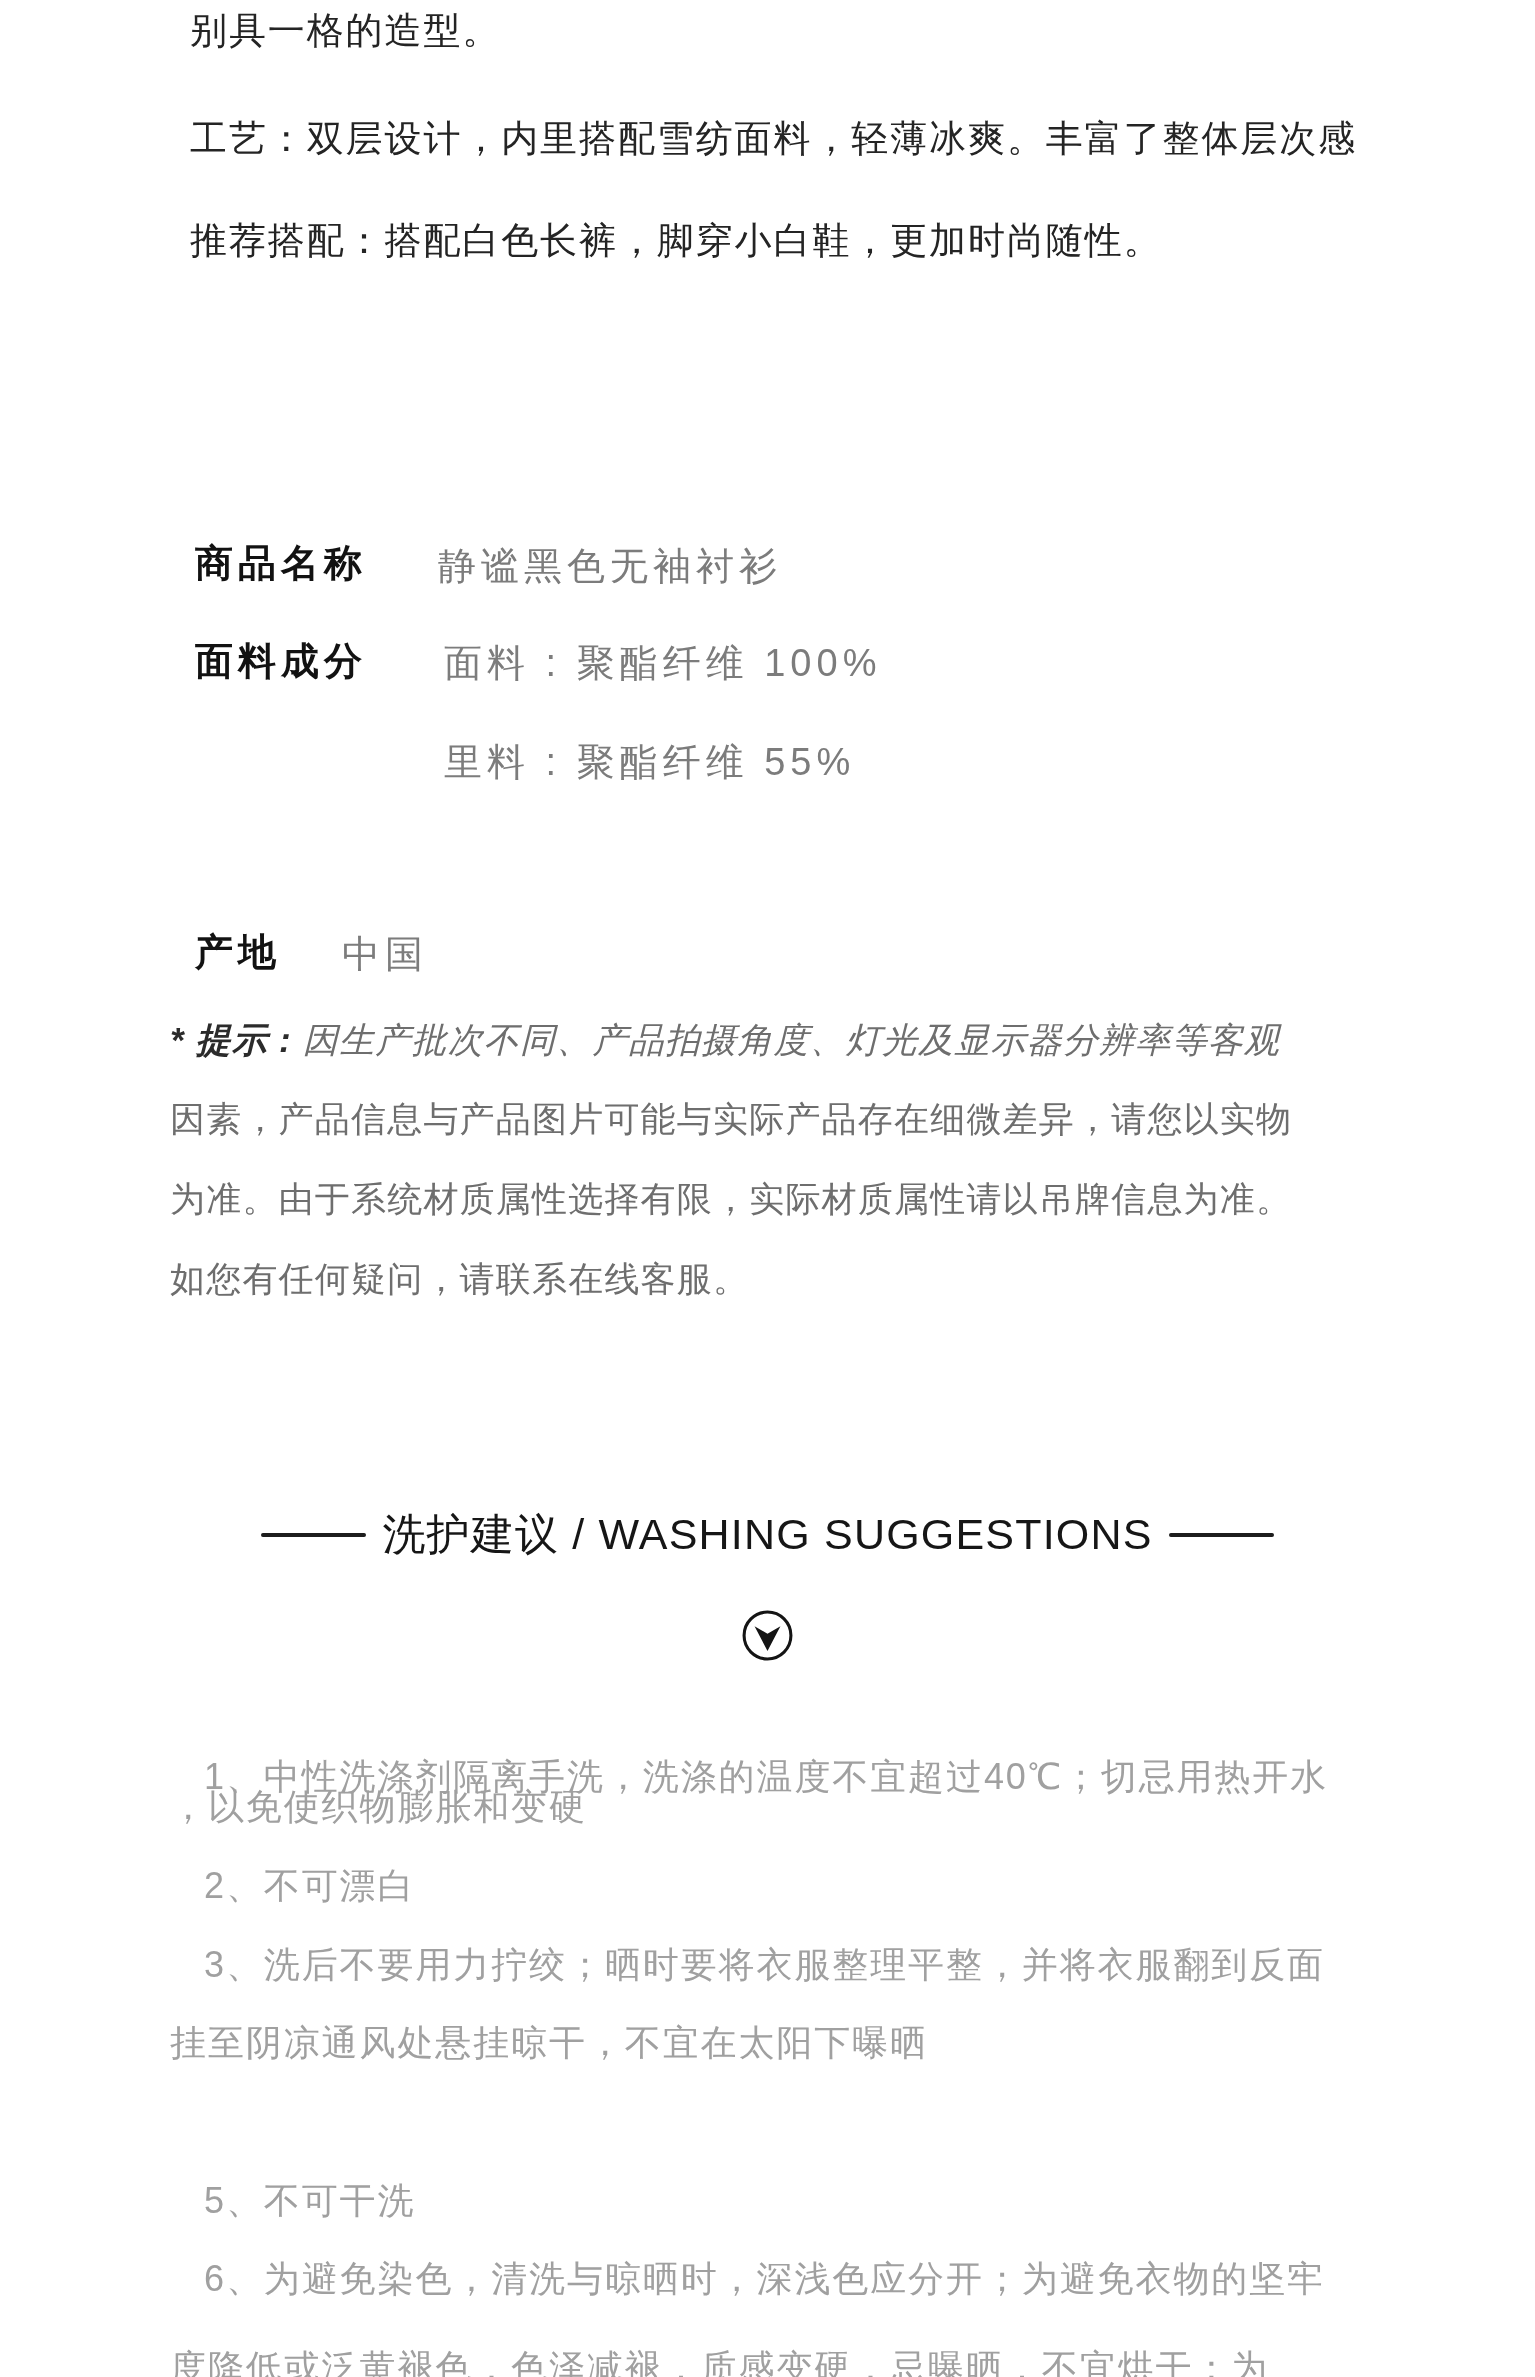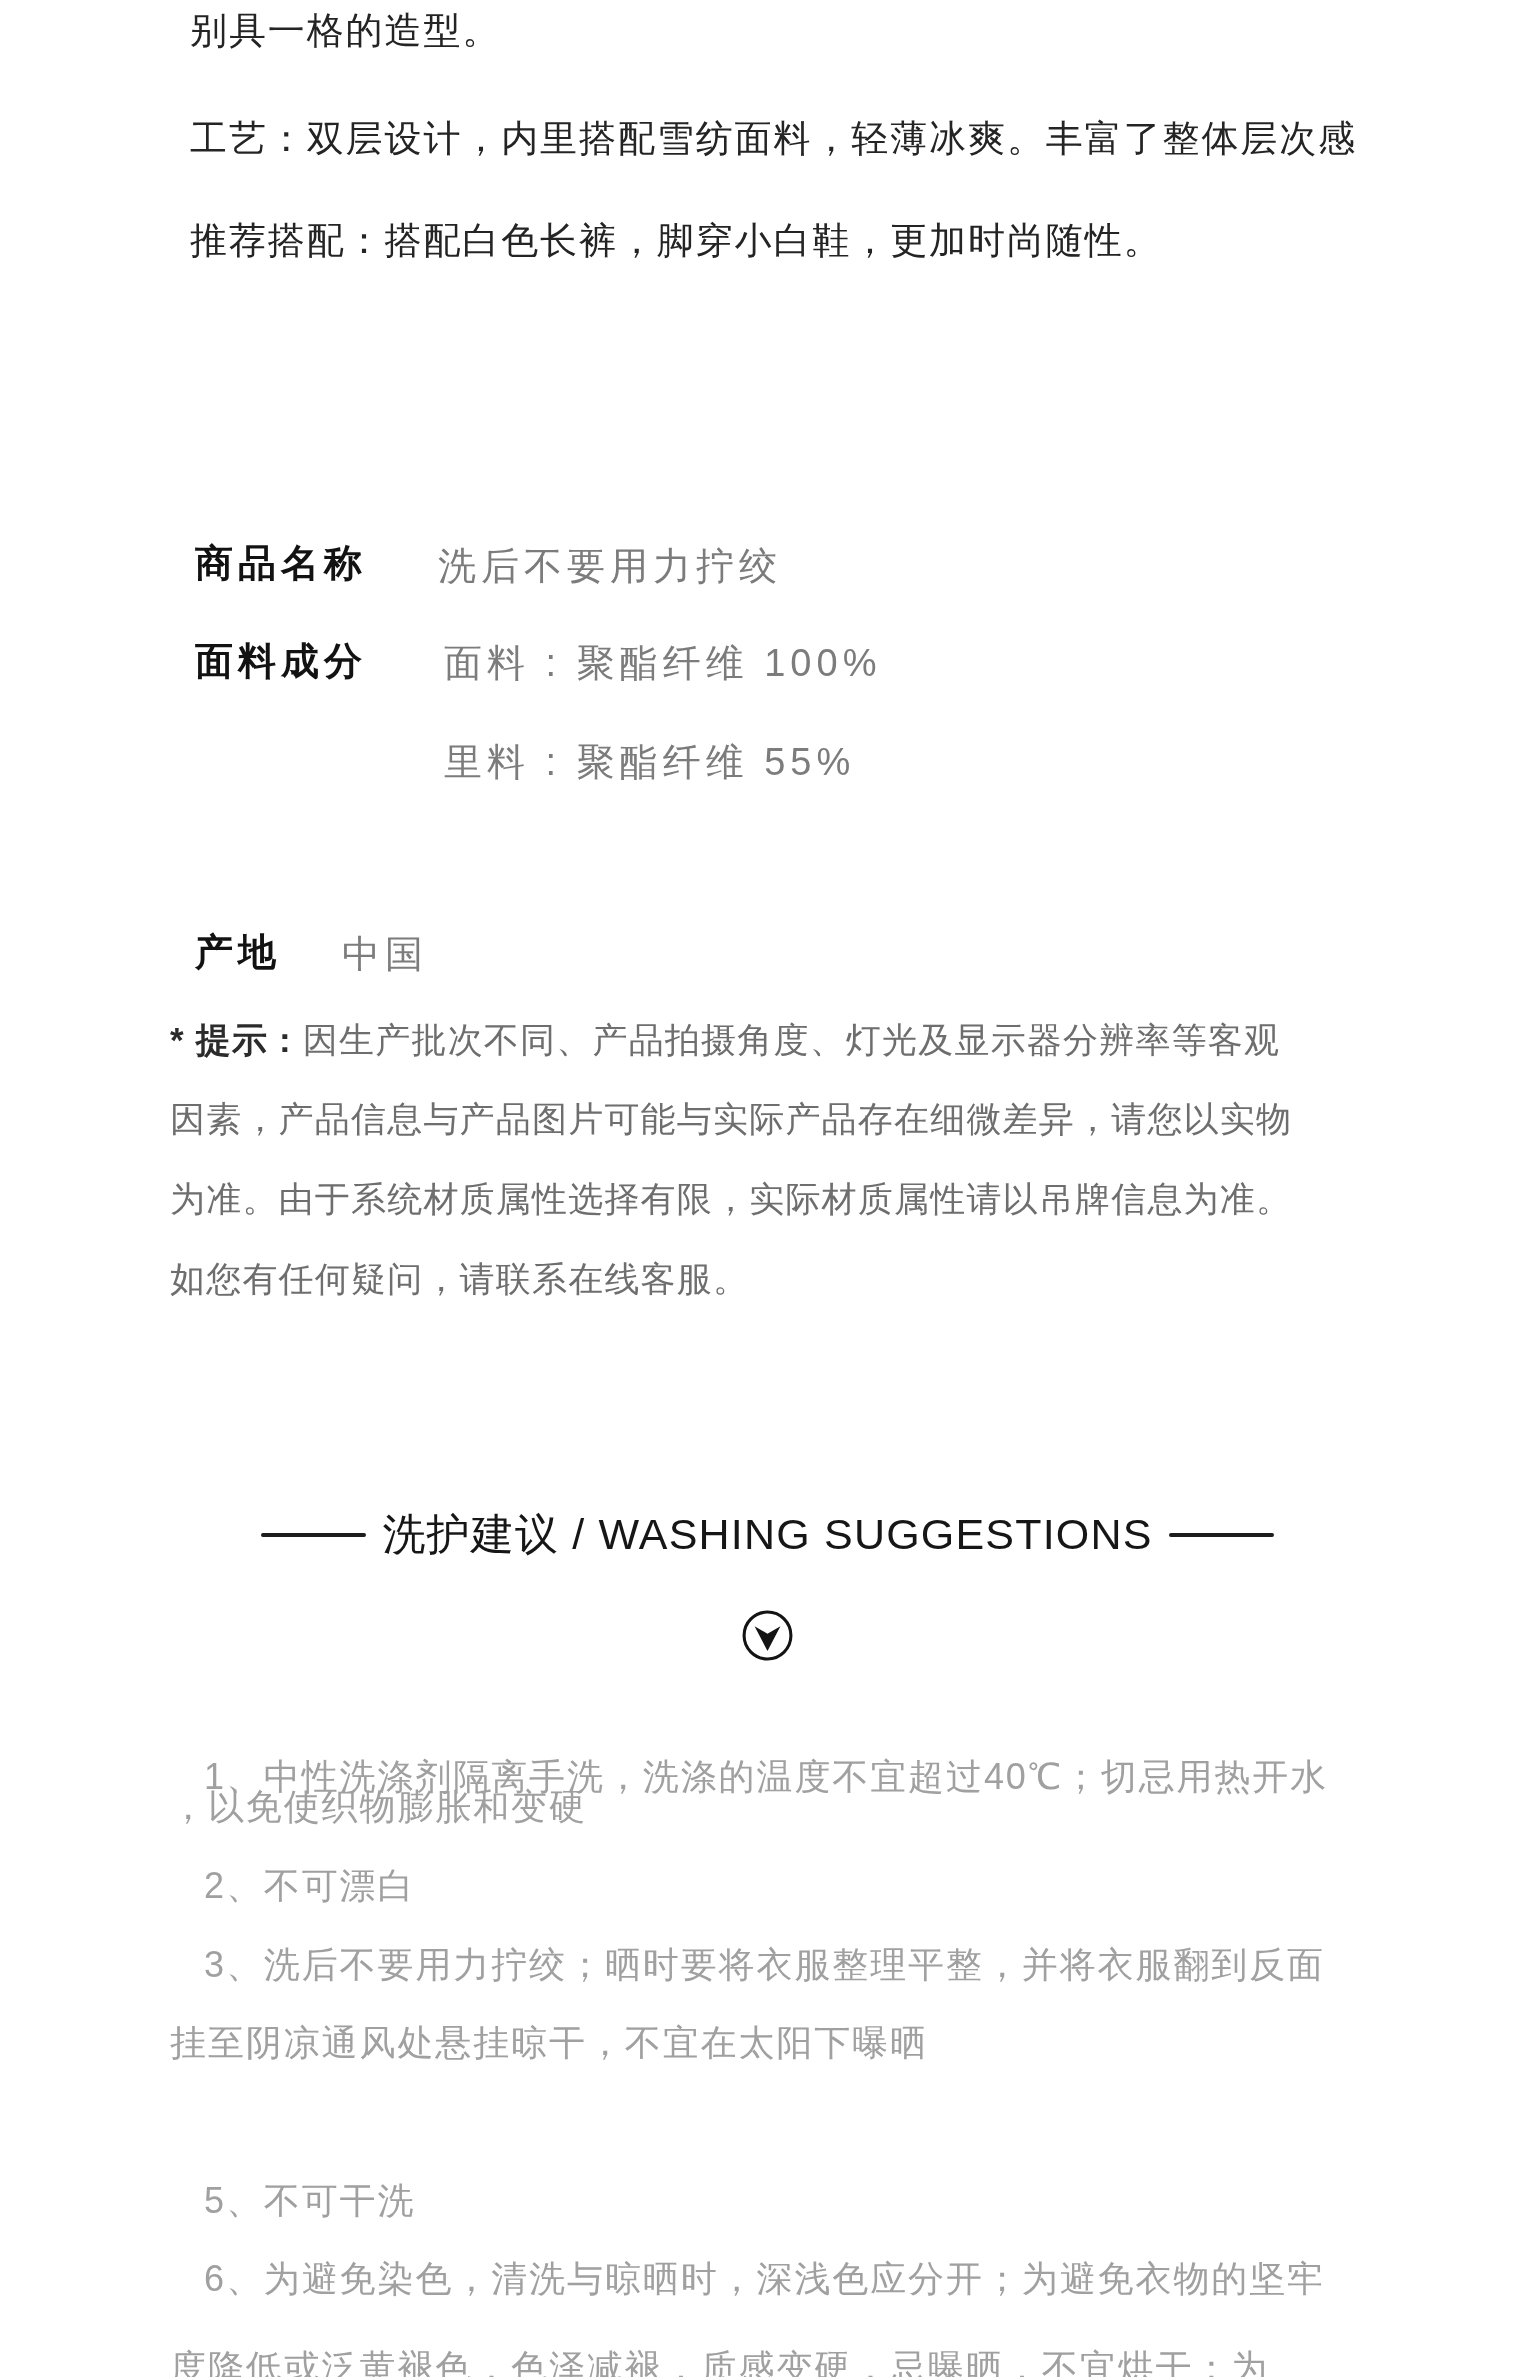"洗后不要用力拧绞" span.abs { text: 洗后不要用力拧绞 -> 静谧黑色无袖衬衫 }
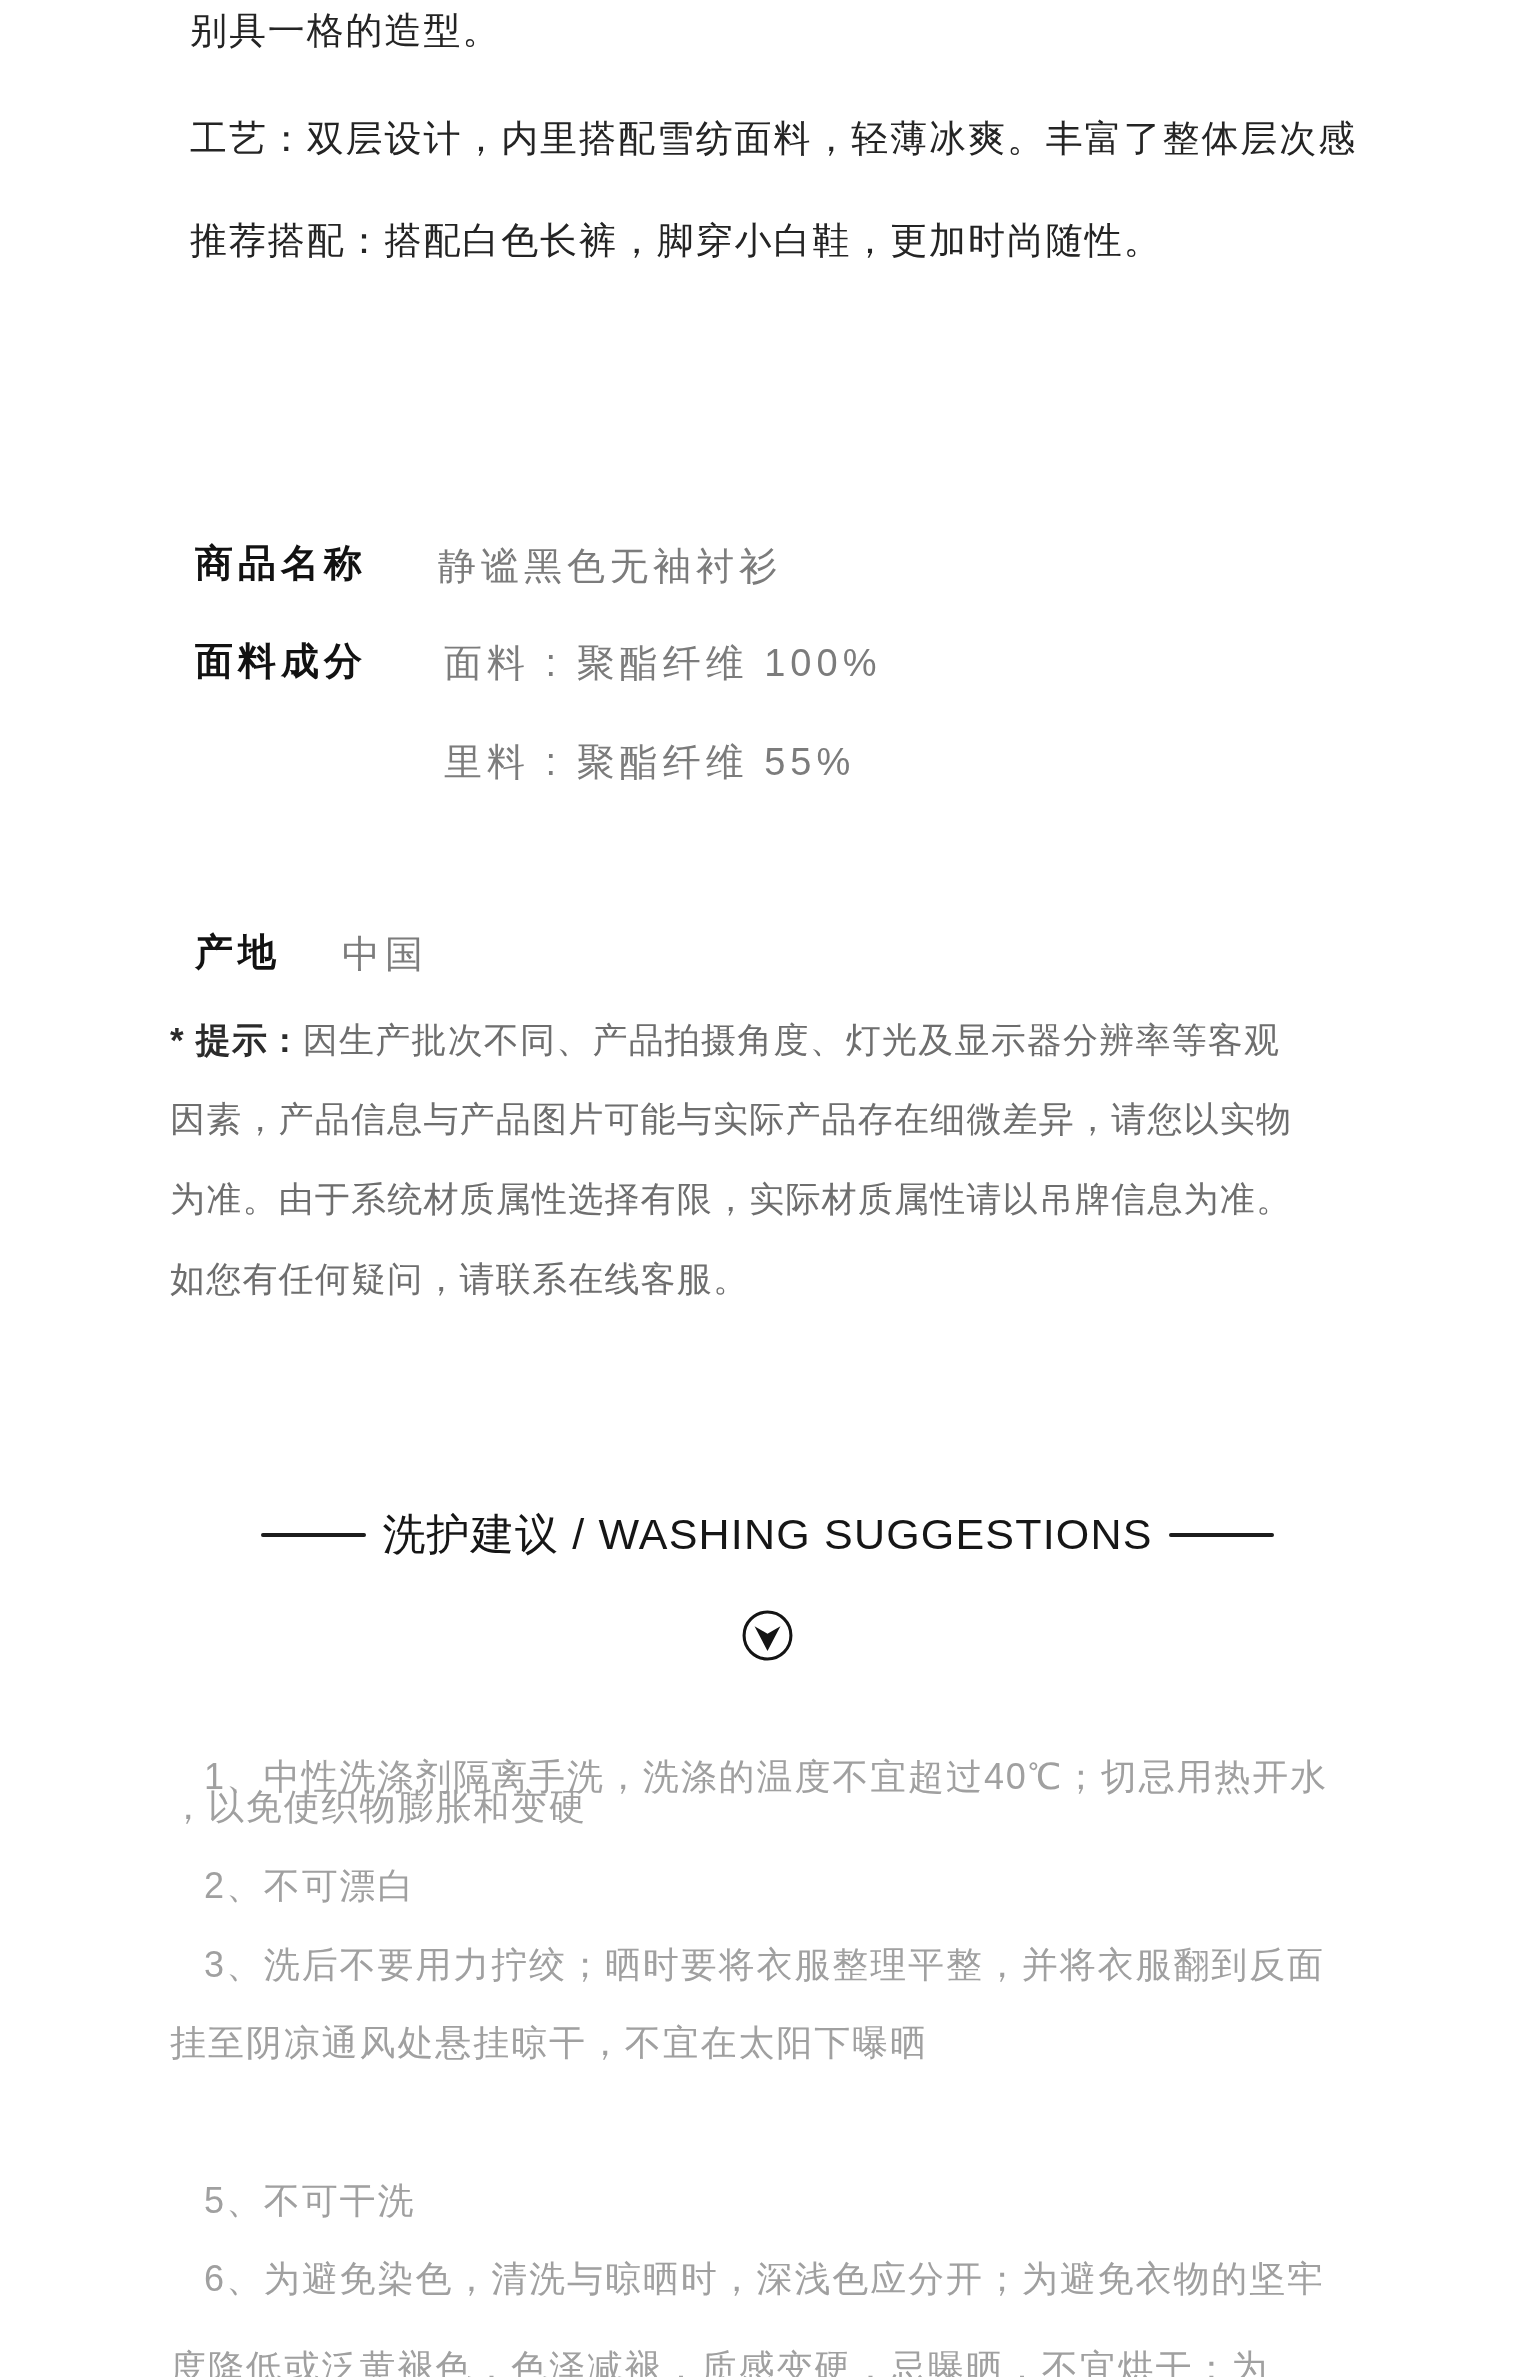"* 提示 : 因生产批次不同、产品拍摄角度、灯光及显示器分辨率等客观" div.abs { font-style: none -> italic }
